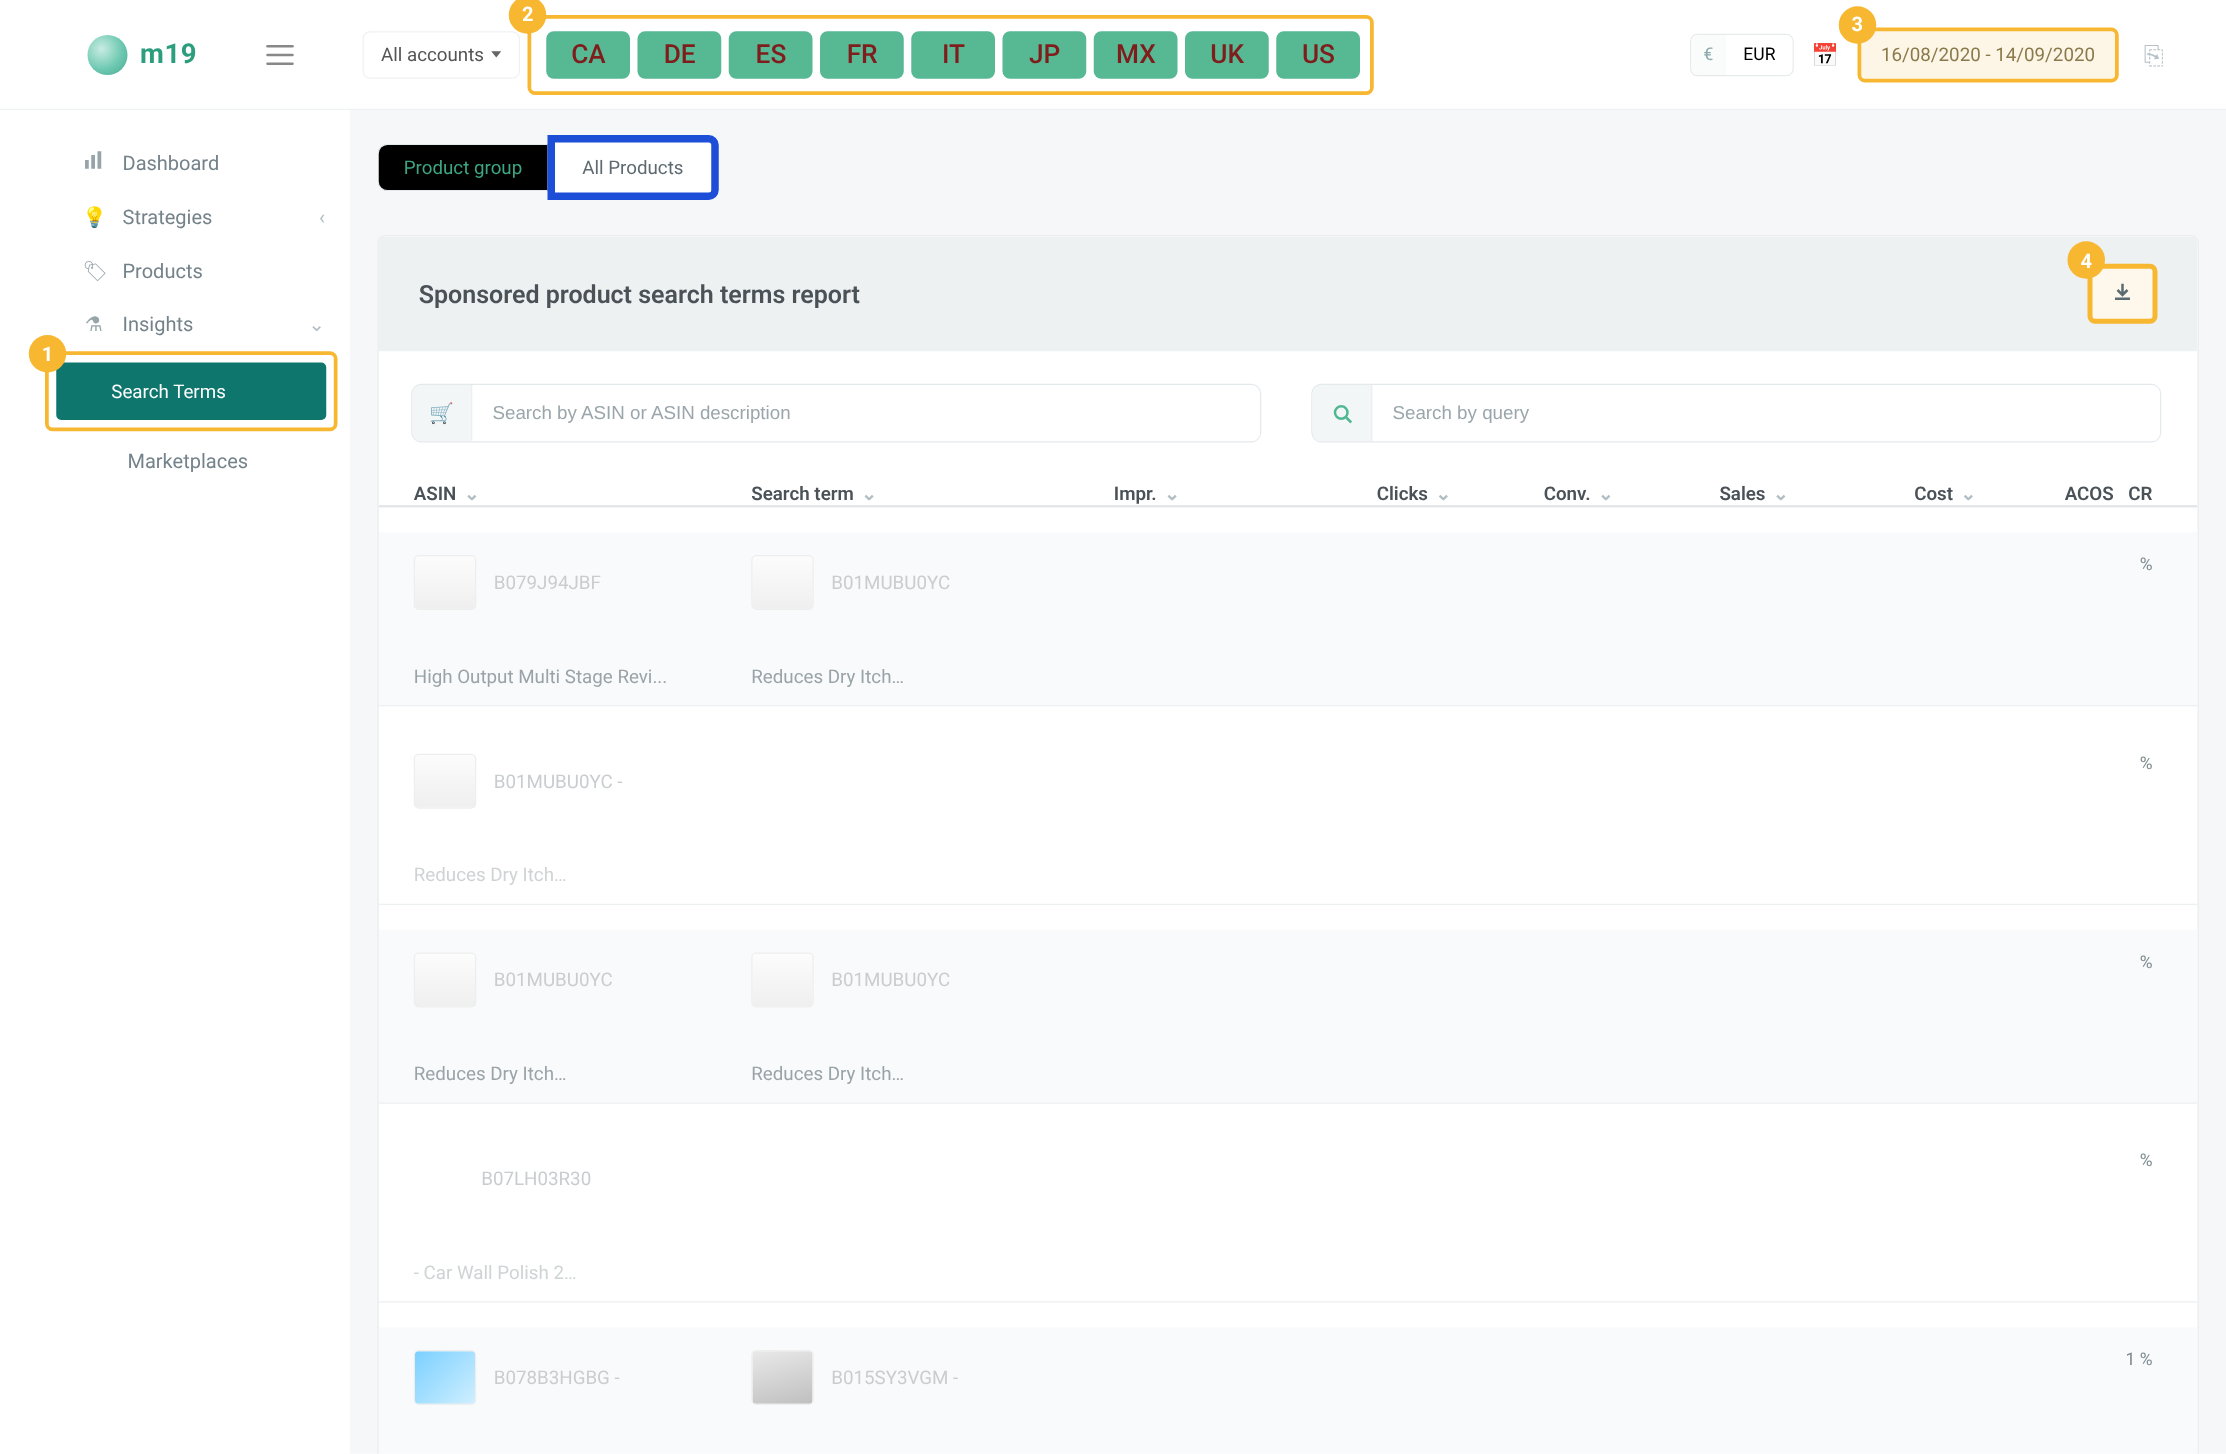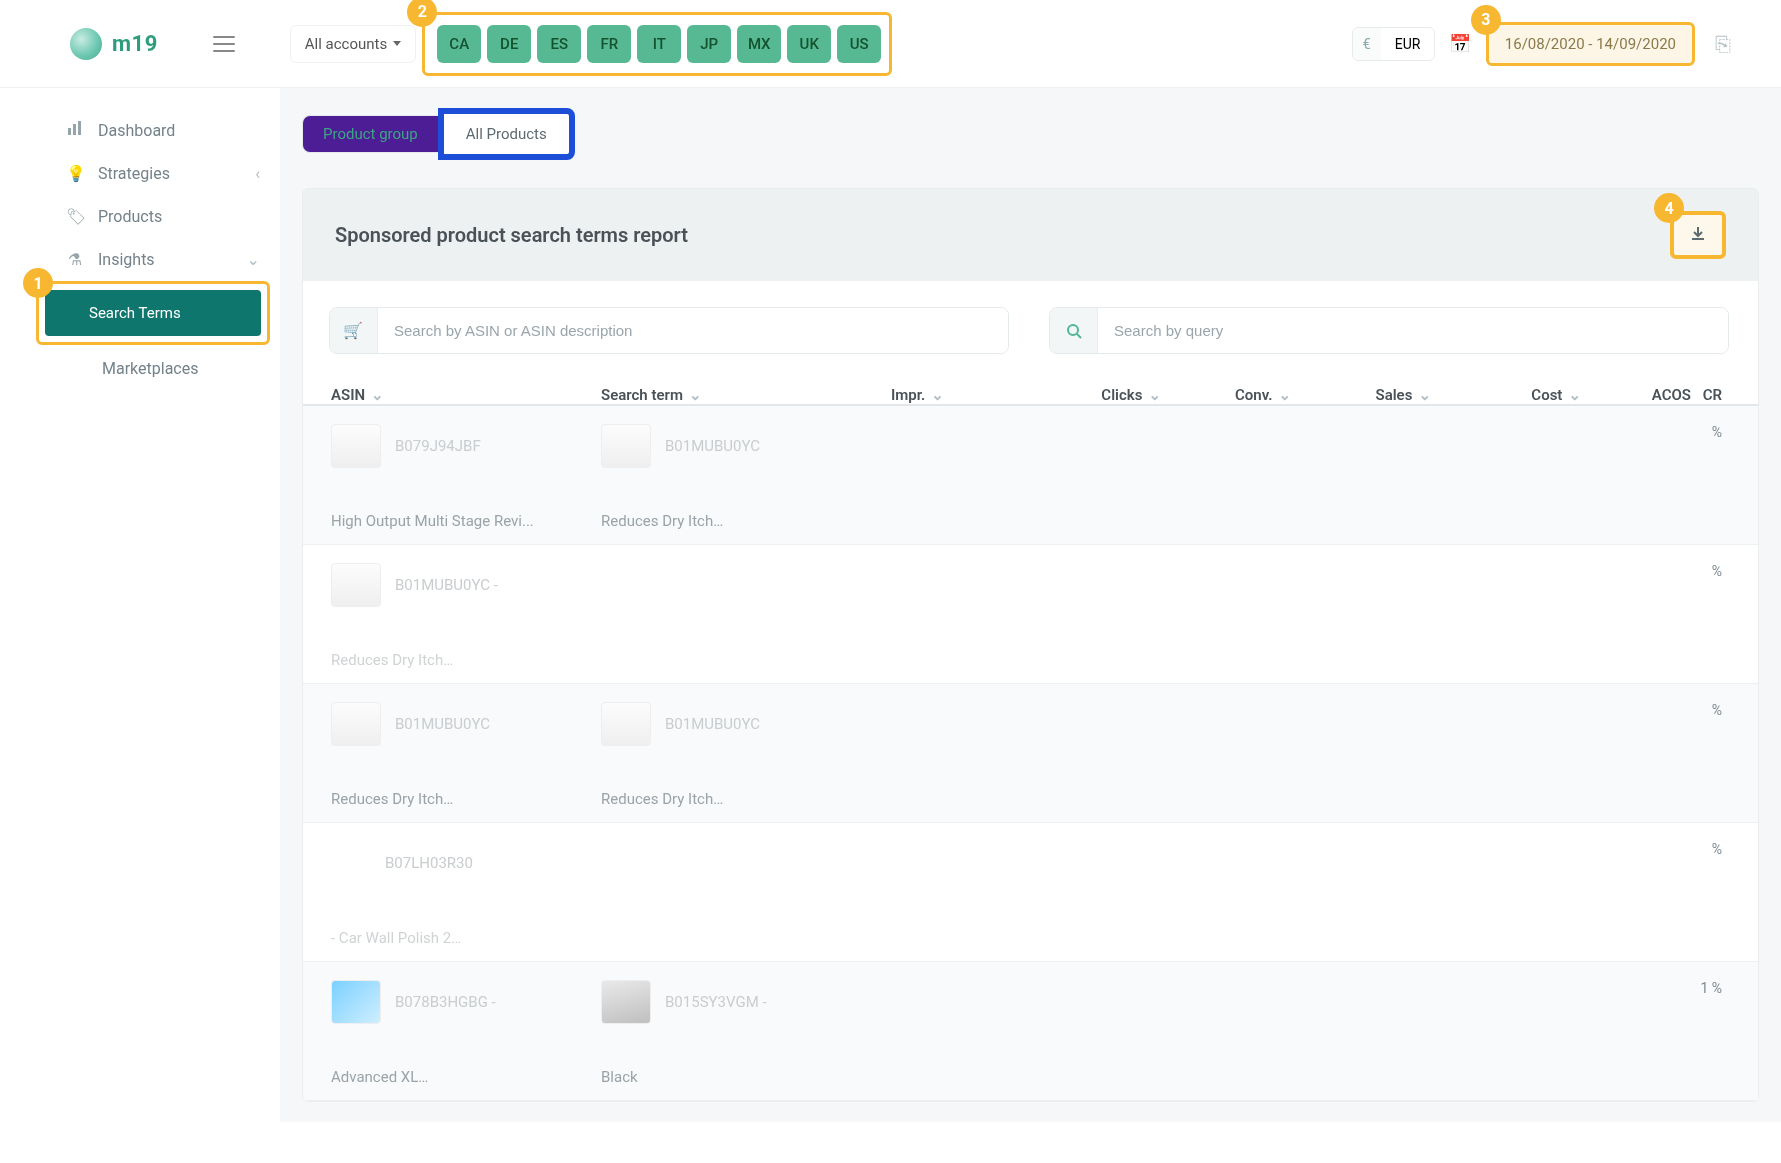"CA" .market-btn { color: #14532d -> #7f1d1d; font-size: 15px -> 21px; width: 44px -> 67px }
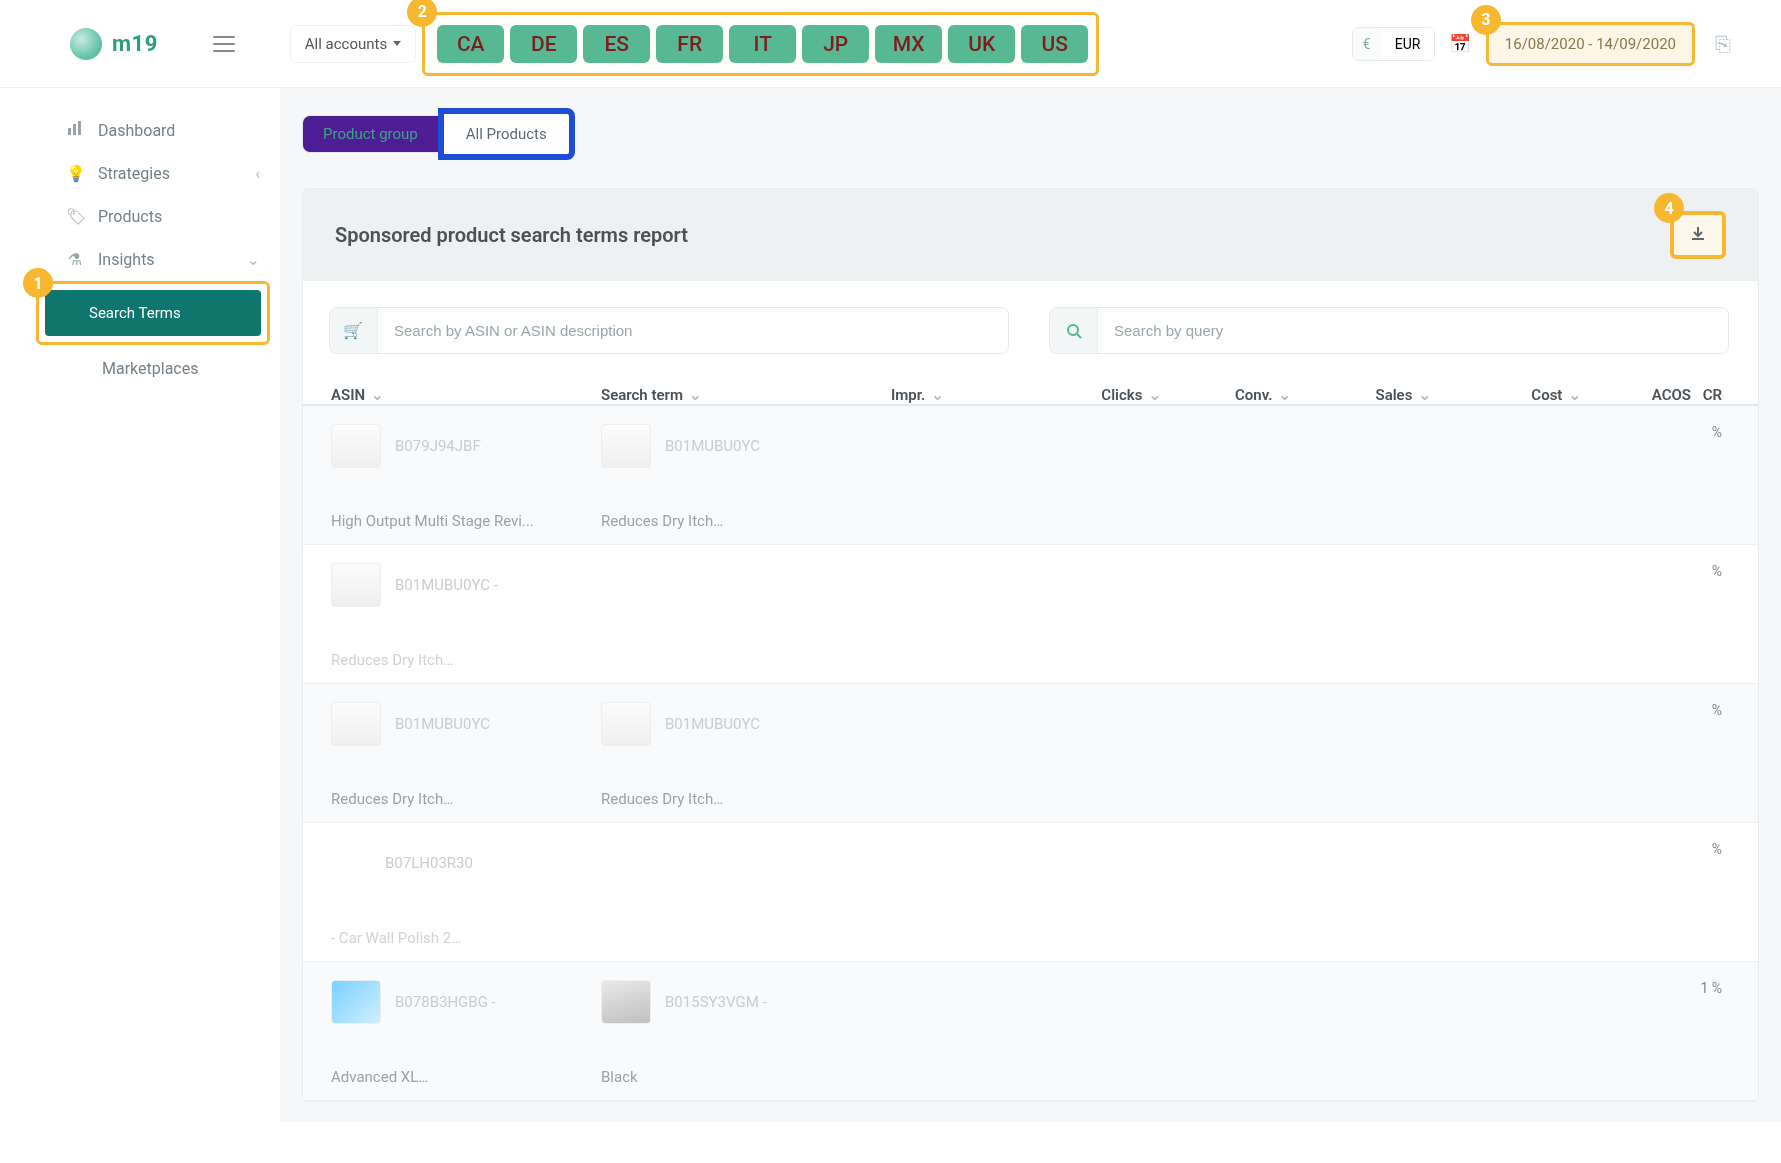"Product group" .pg-label { background: #4c1d95 -> #000000 }
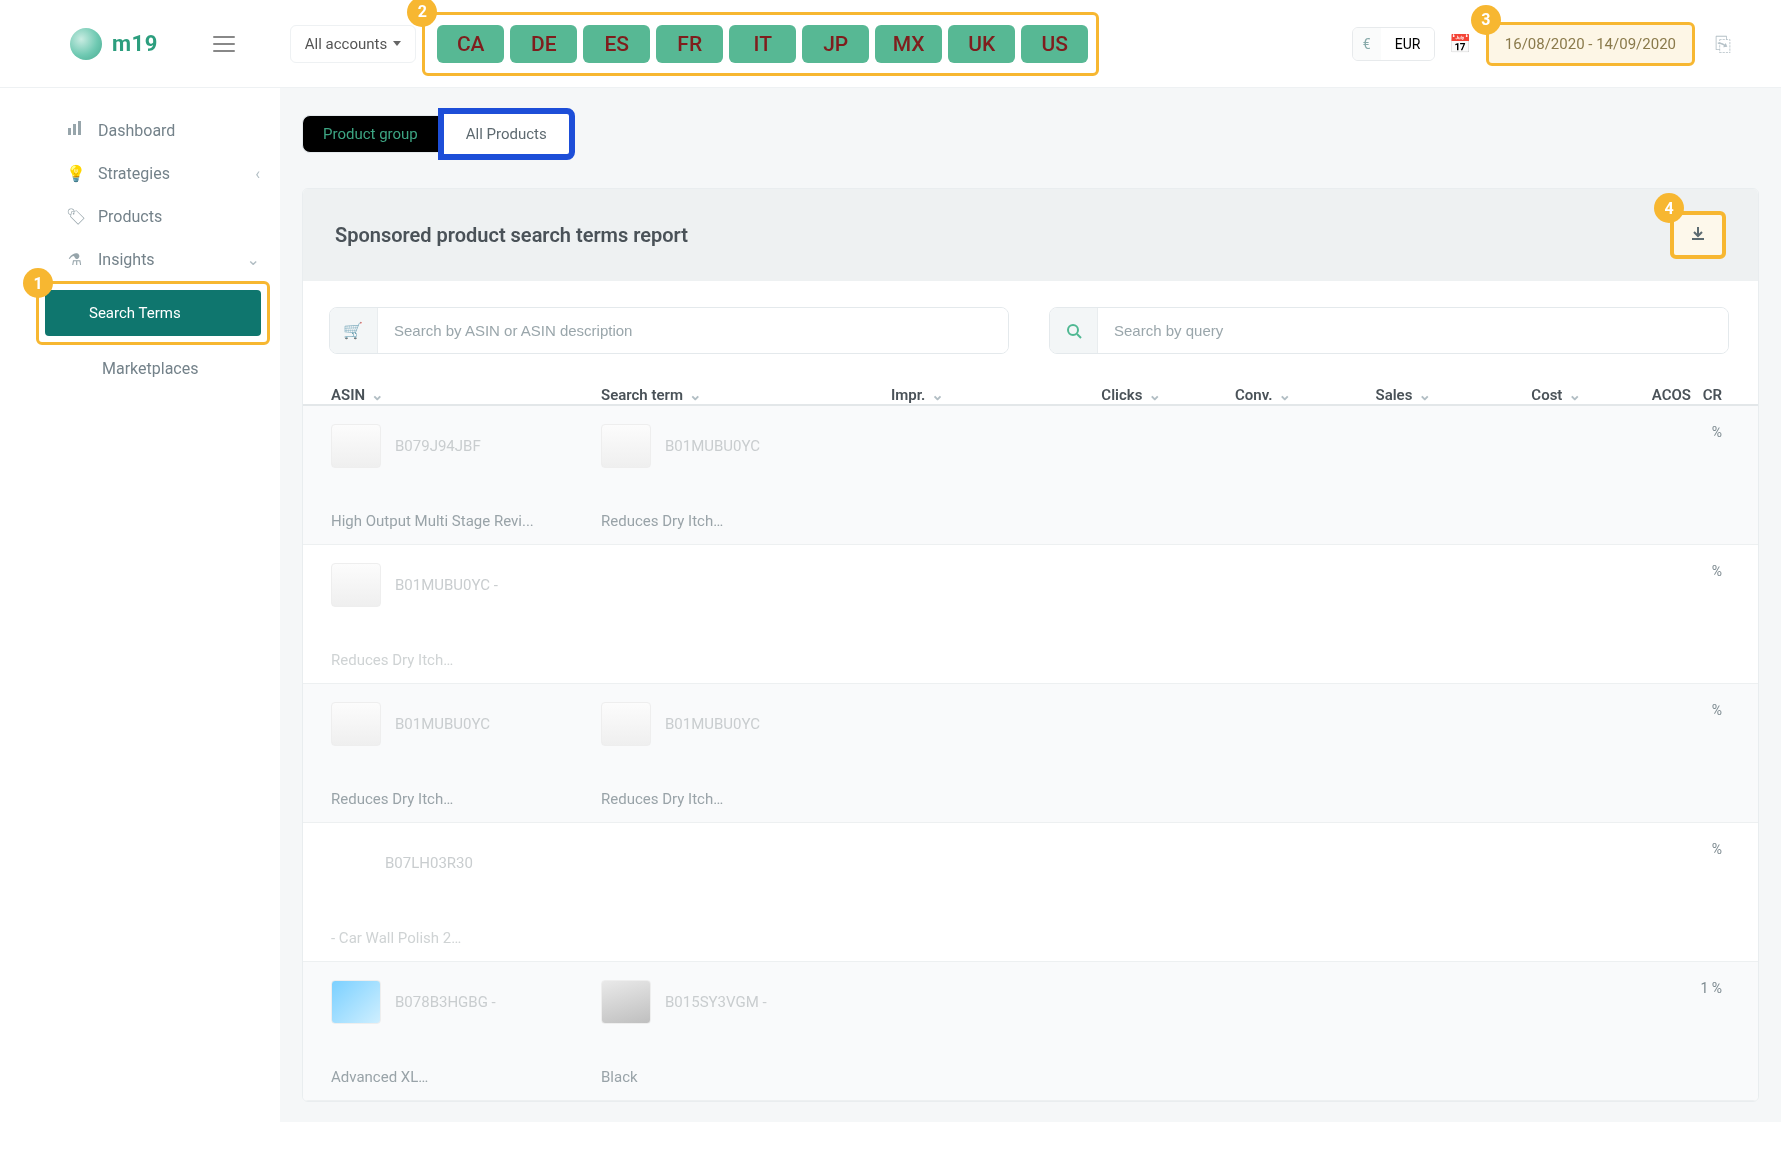"B079J94JBF" .row { margin-top: none -> 20px }
